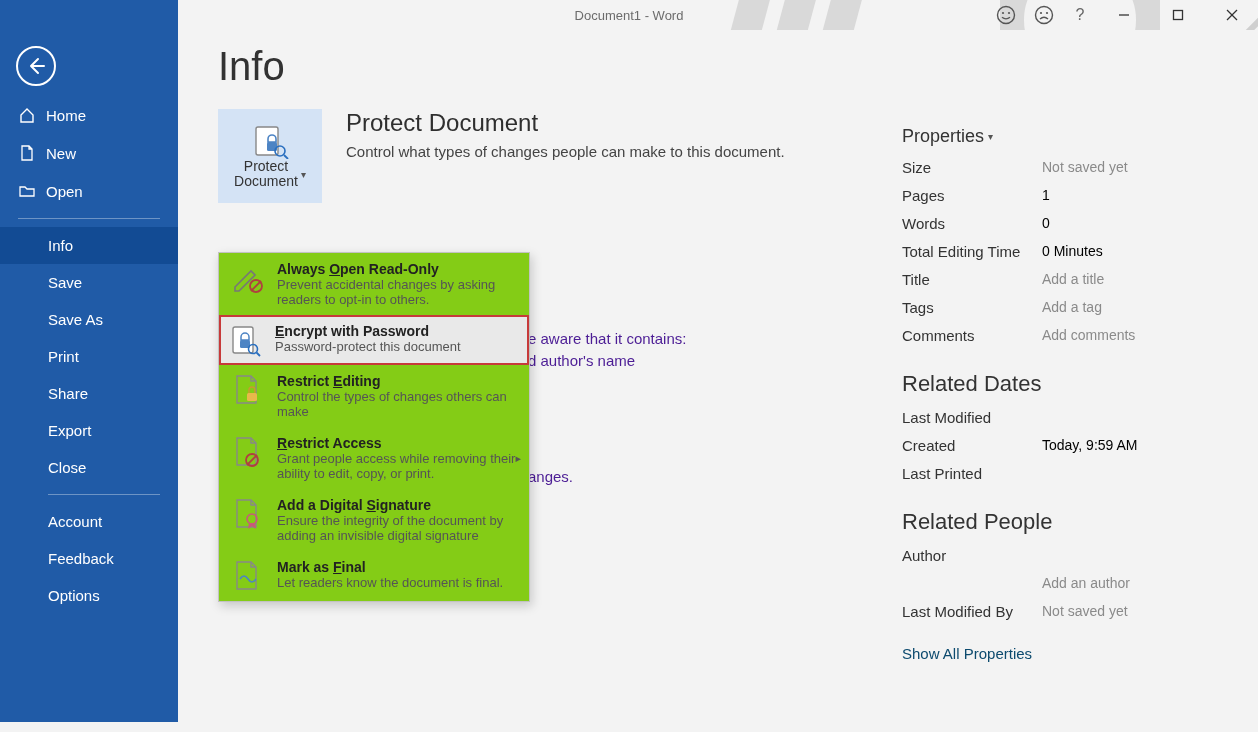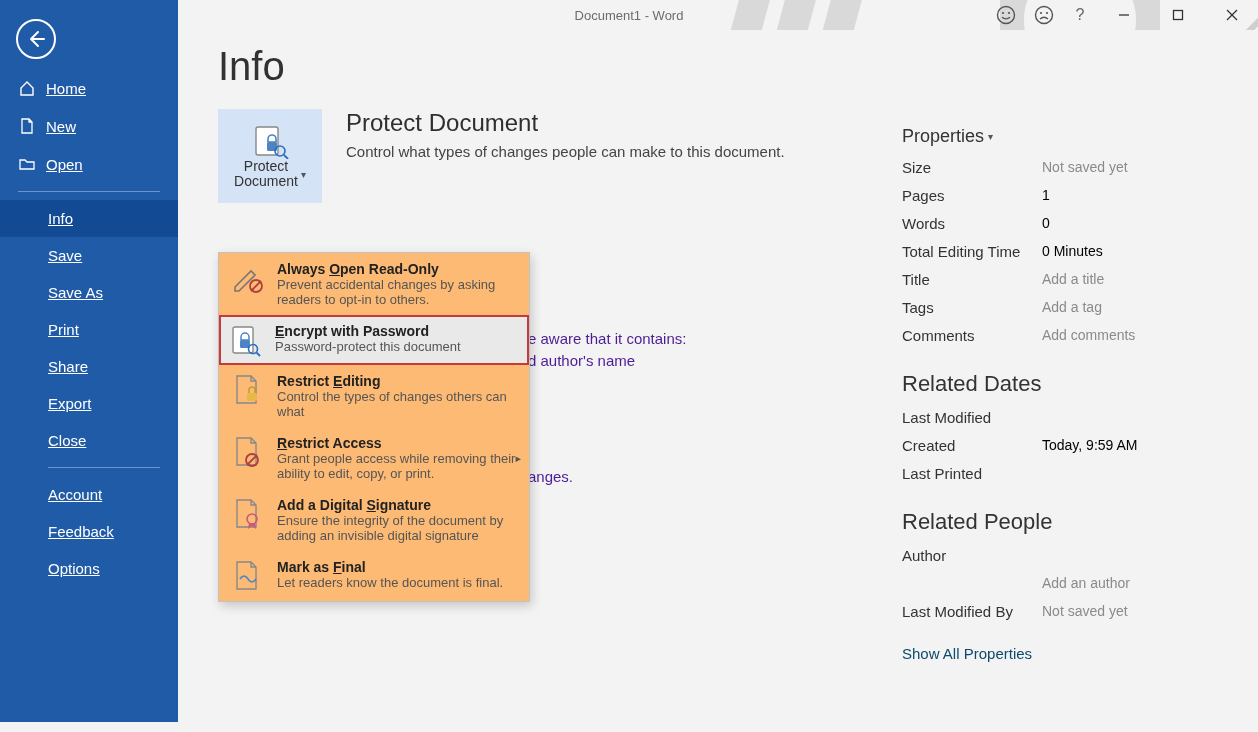"Home" .sidebar { padding-top: 19px -> 46px; text-decoration: underline -> none }
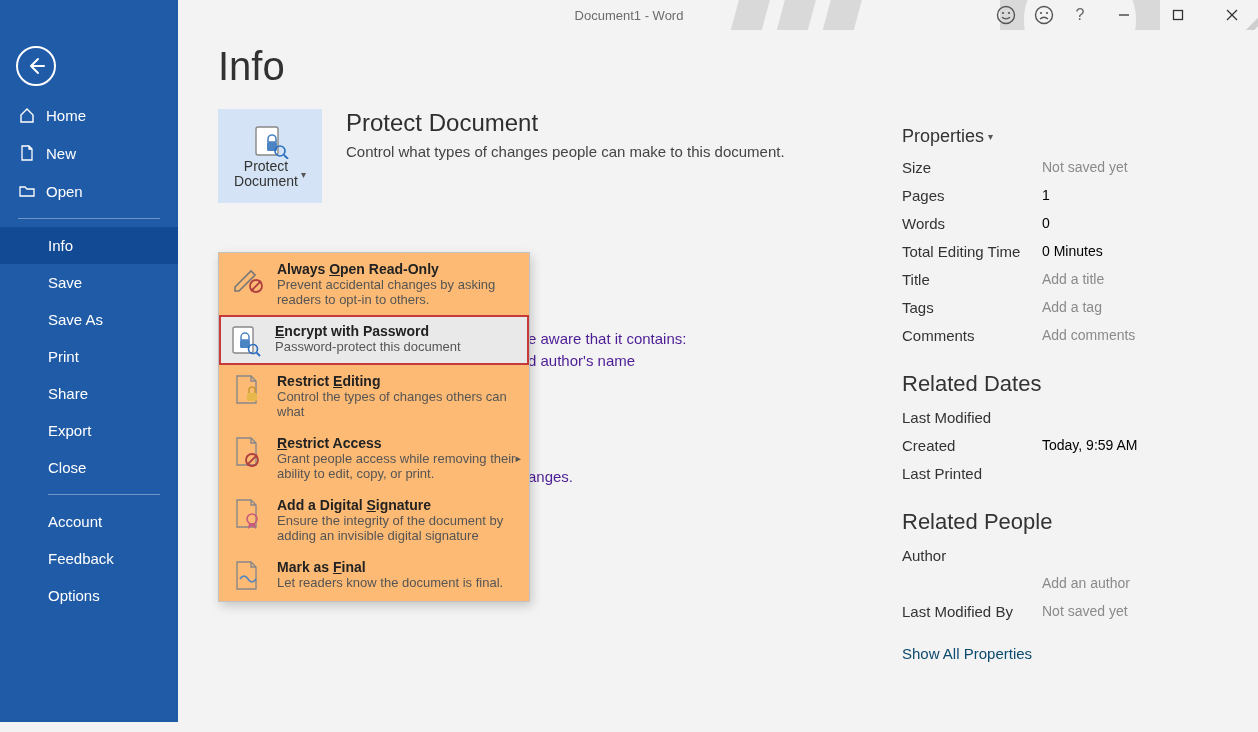"Always Open Read-Only" .dropdown { background: #fdba74 -> #84cc16 }
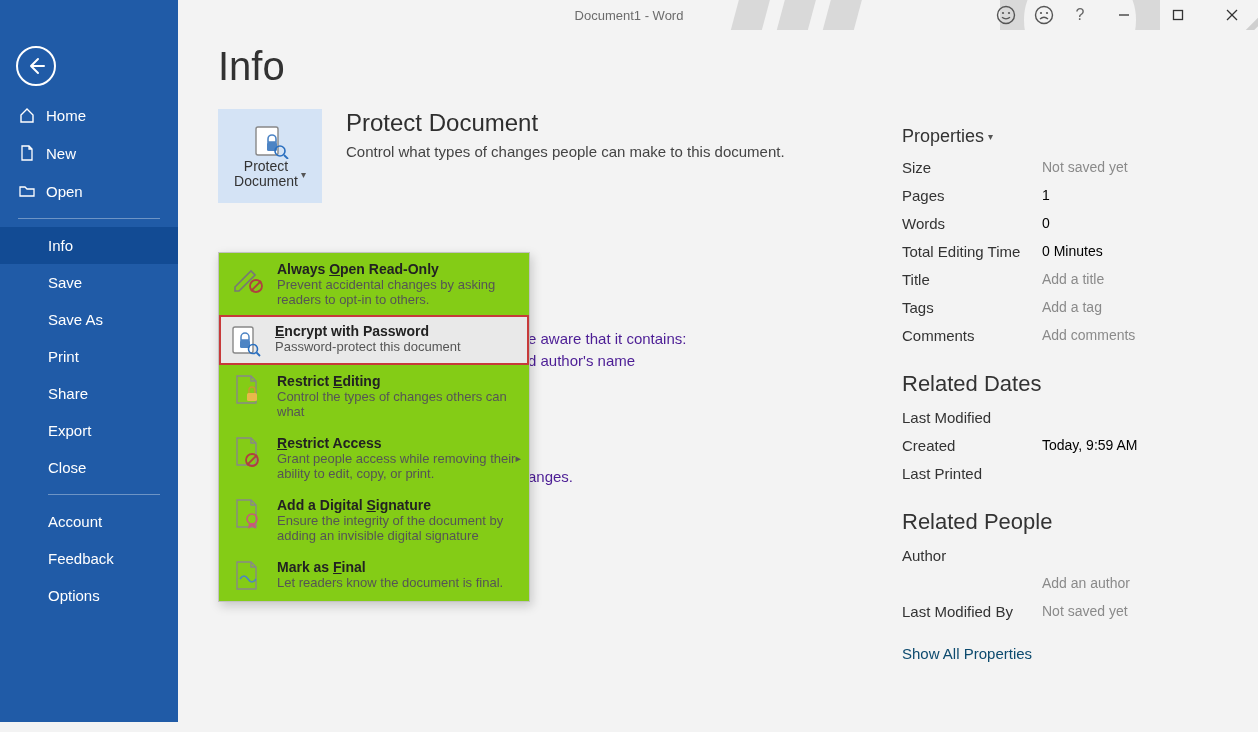"Control the types of changes" div.dd-desc { text: what -> make }
